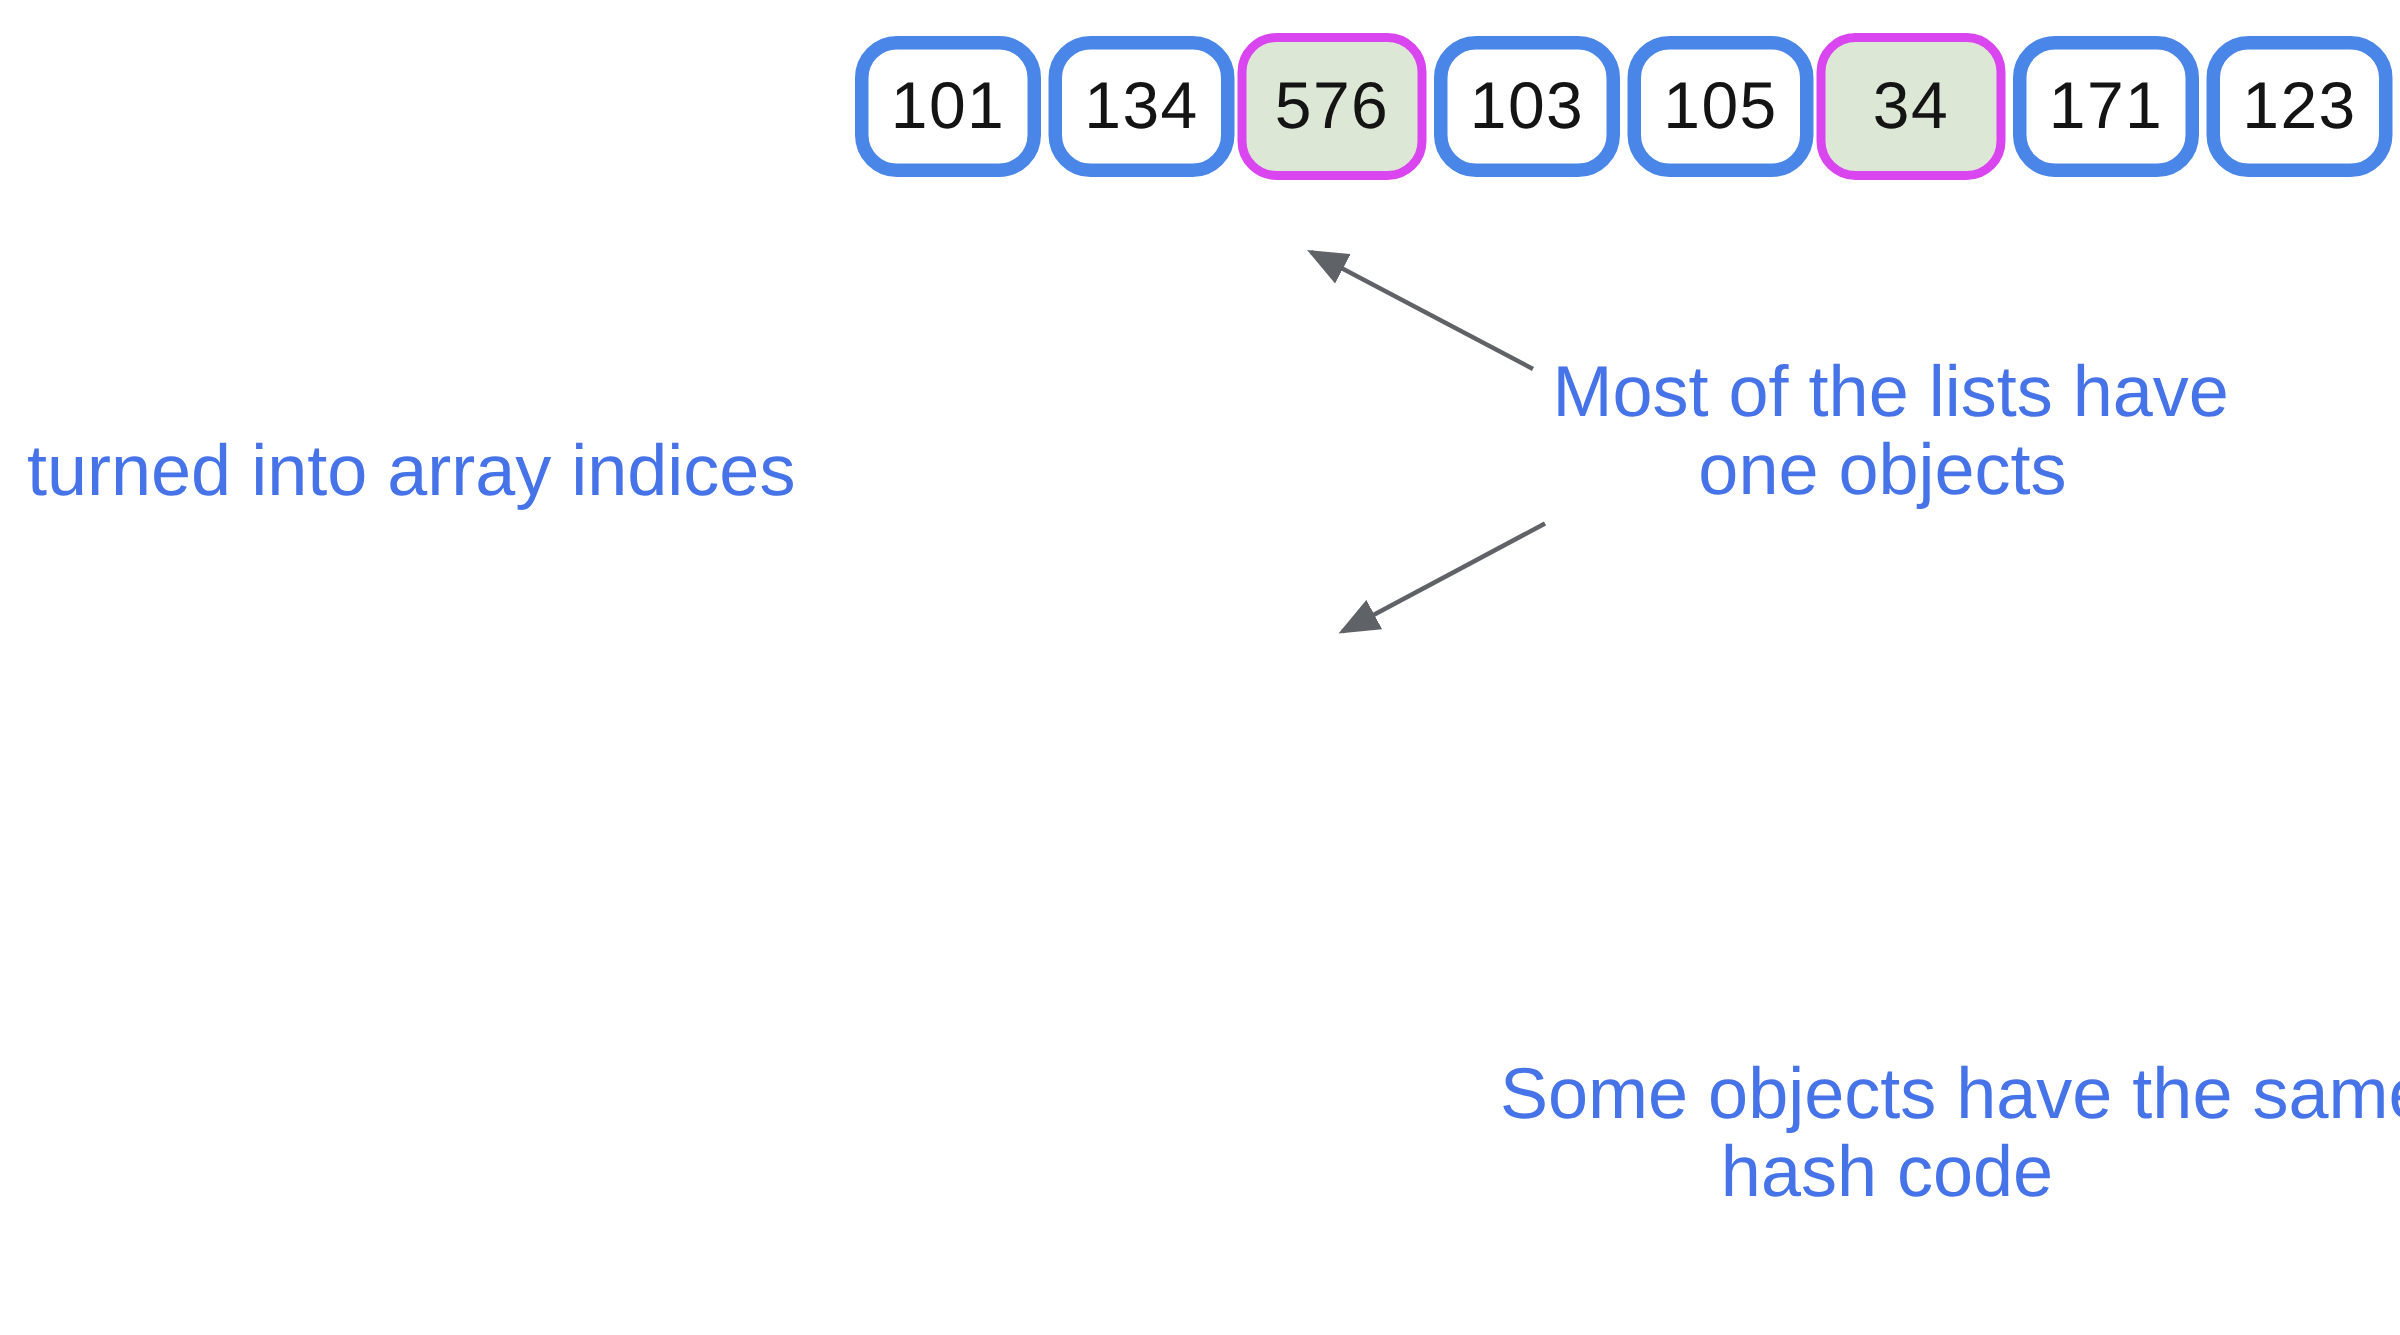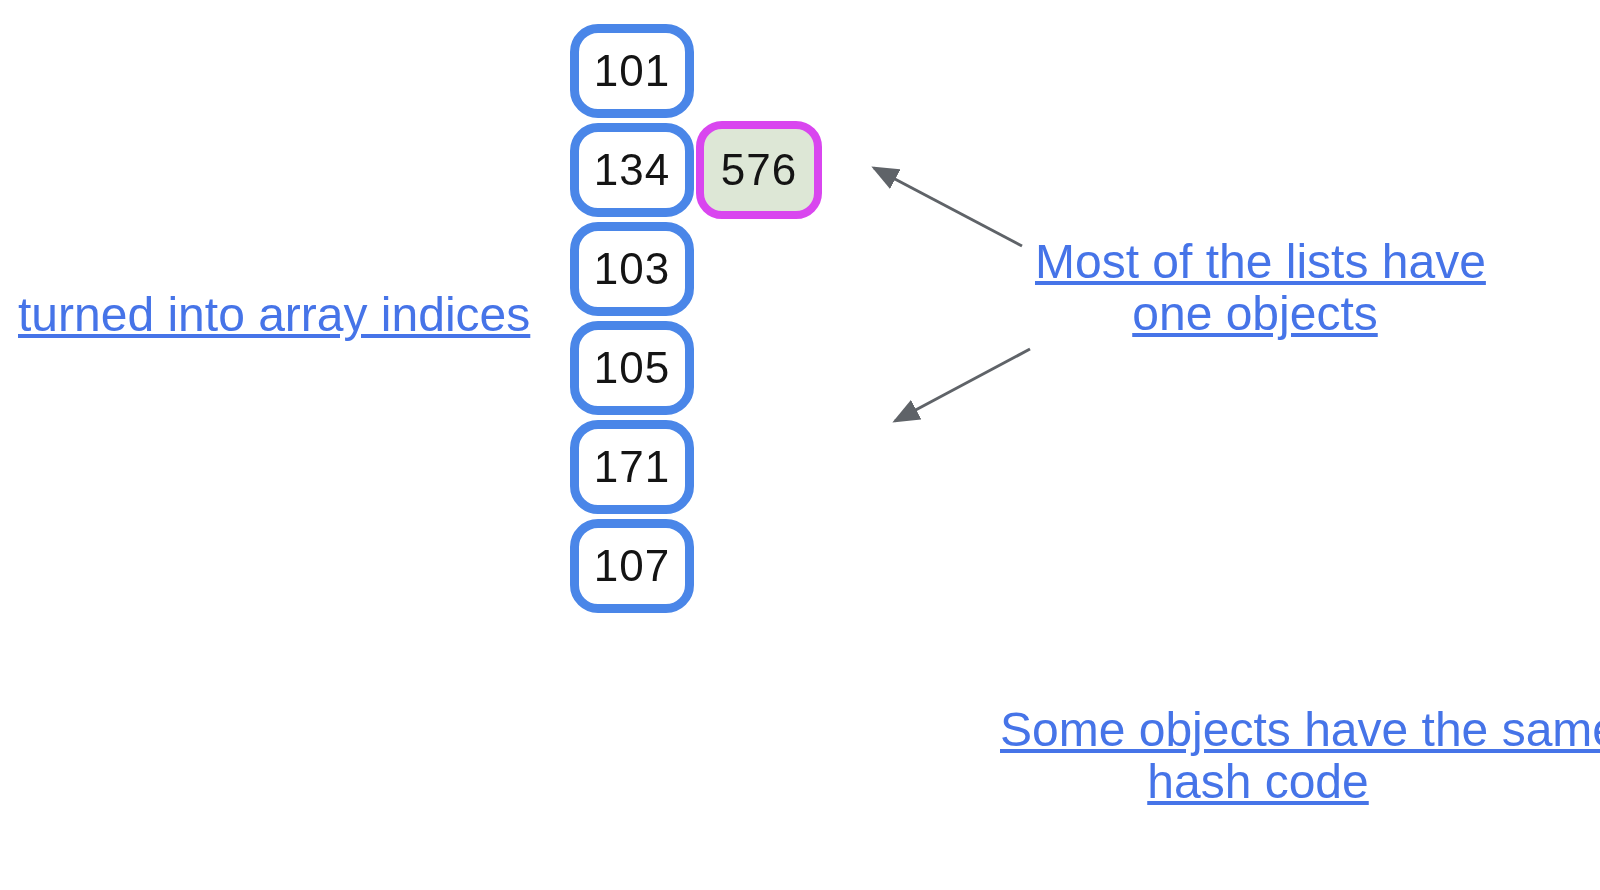"101" .array-column { flex-direction: column -> none }
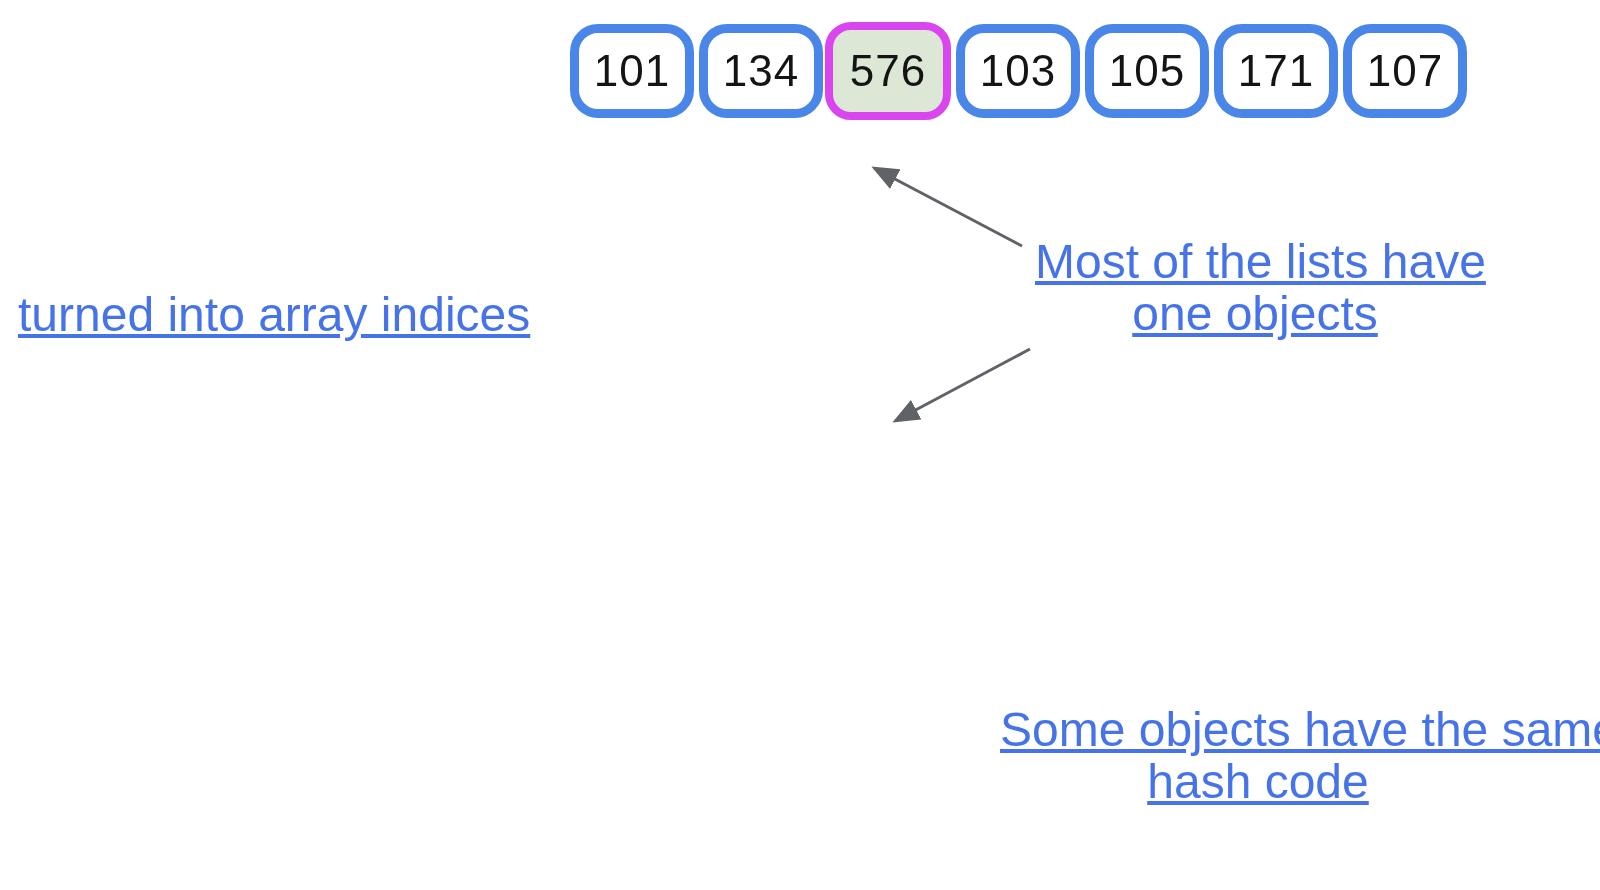"576" .value-box { border: 8px solid #d946ef -> 6px solid #d946ef }
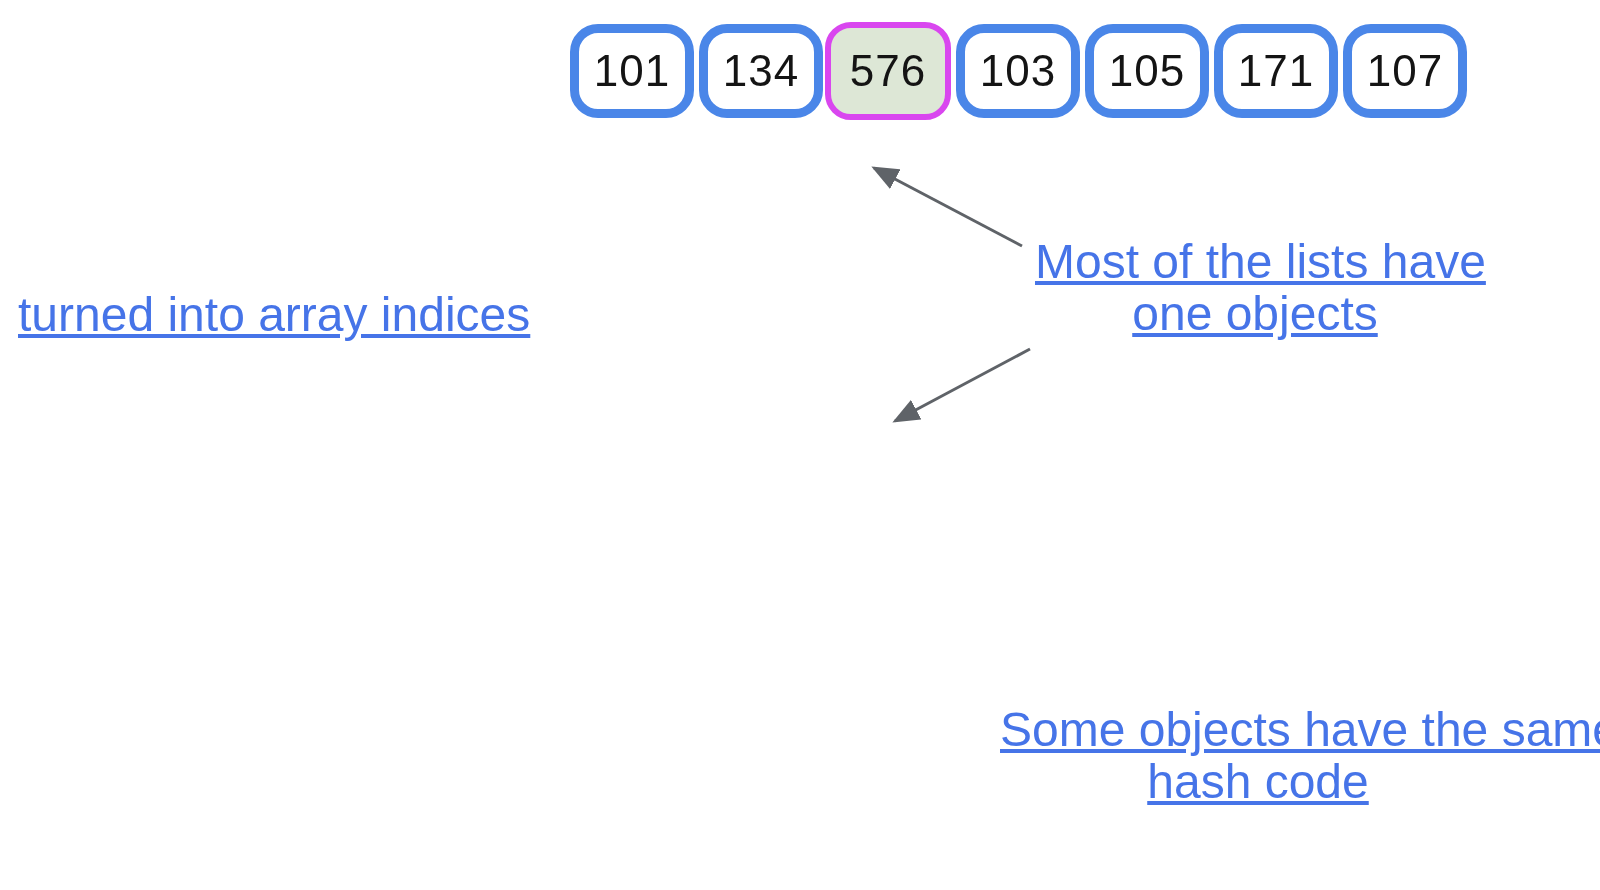"34" div.value-box { html: none -> <div>34</div> }
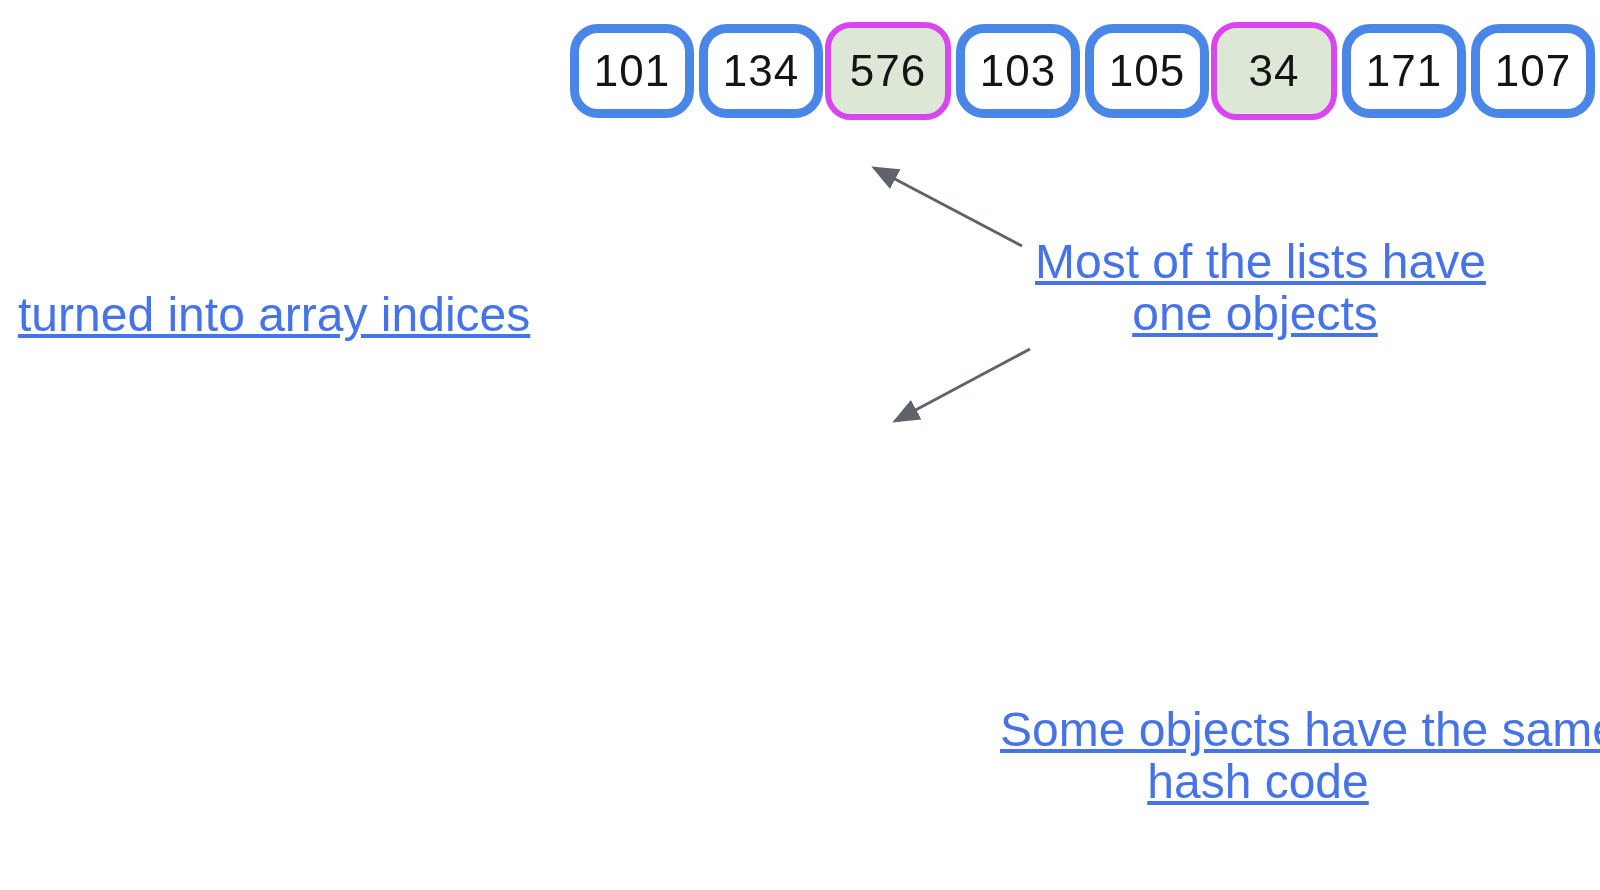"107" div.index-box { text: 107 -> 123 }
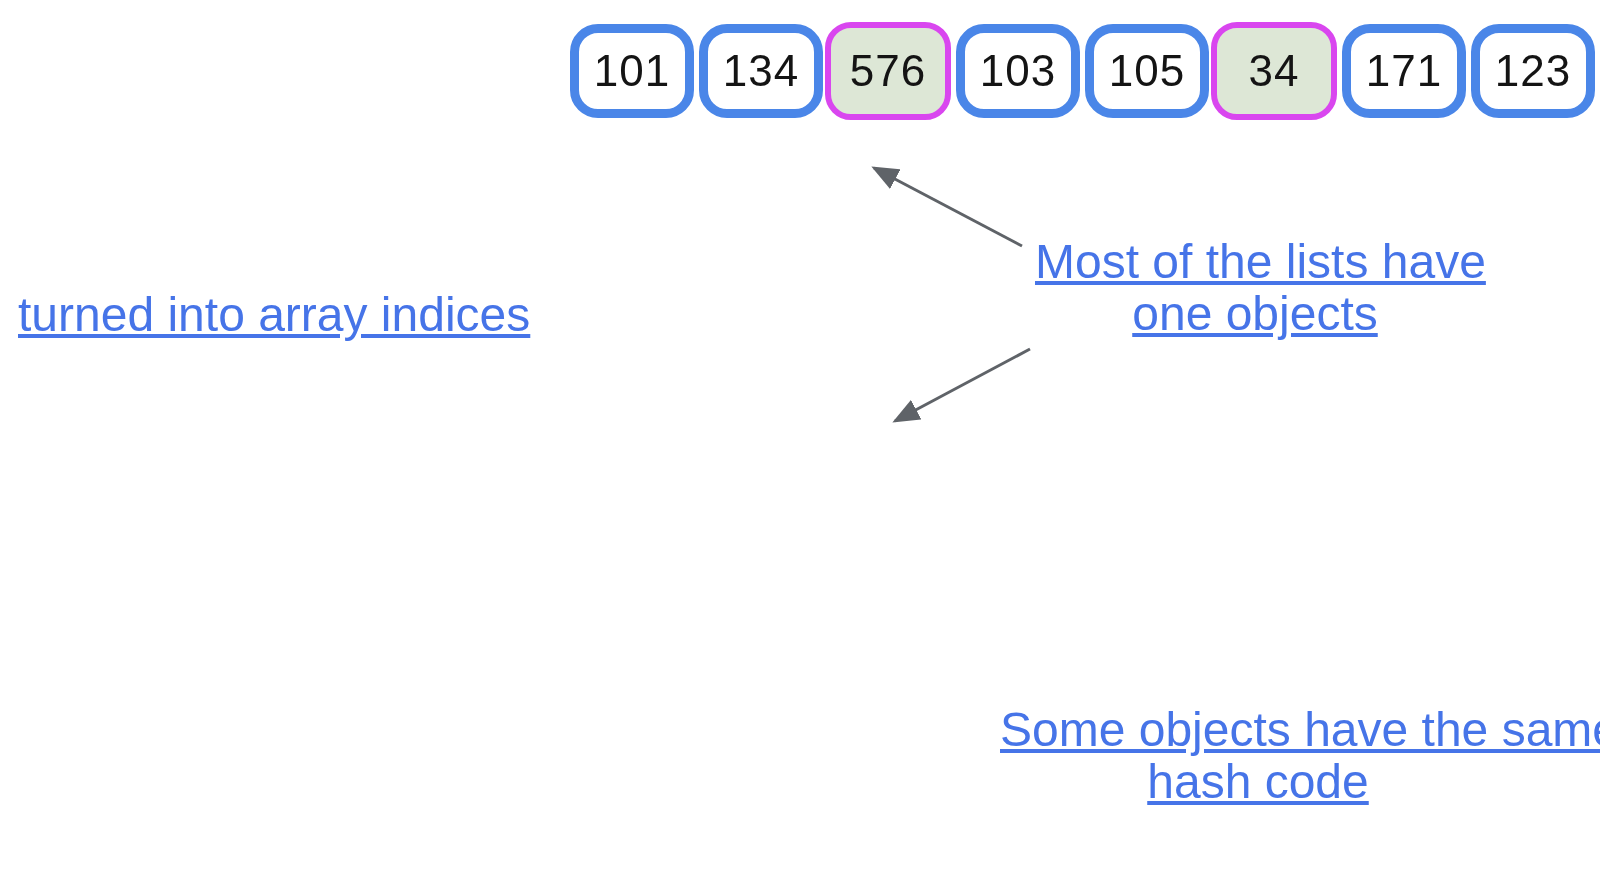"Most of the lists have" .label .line { text-decoration: underline -> none }
